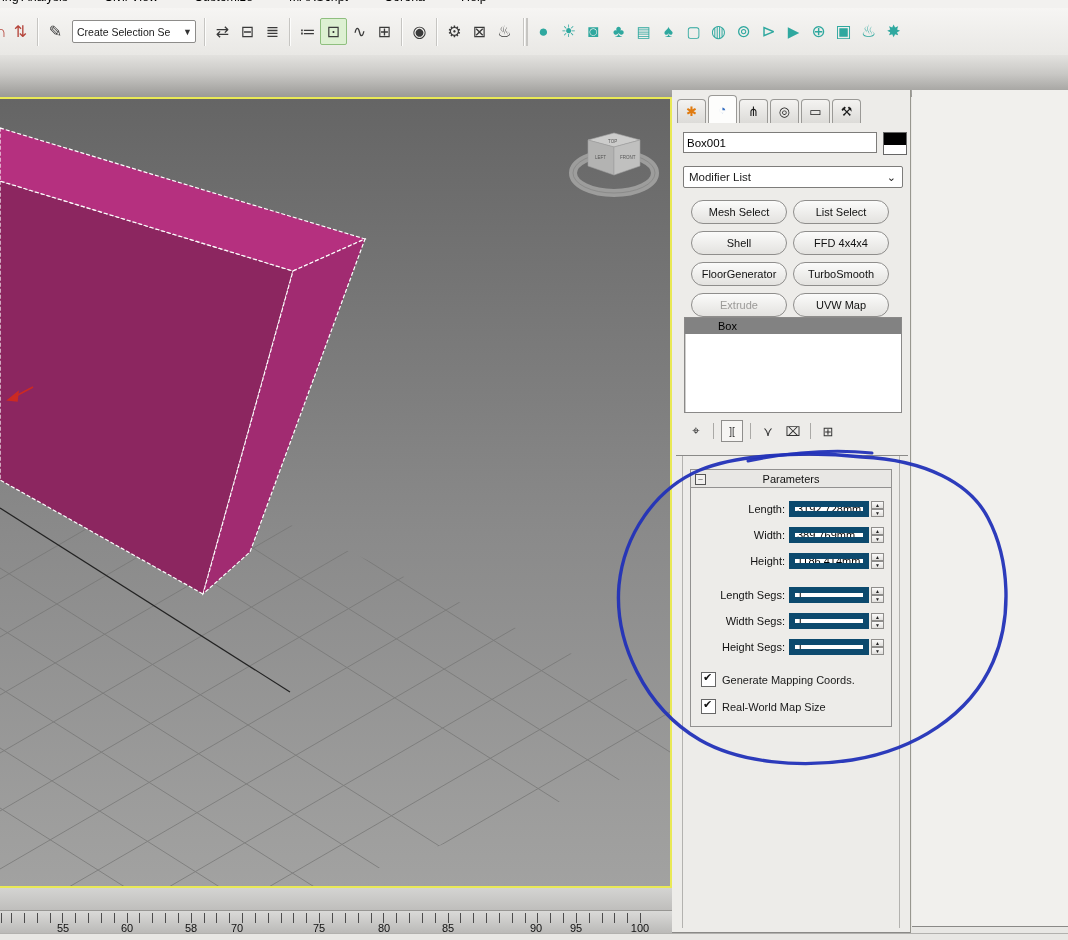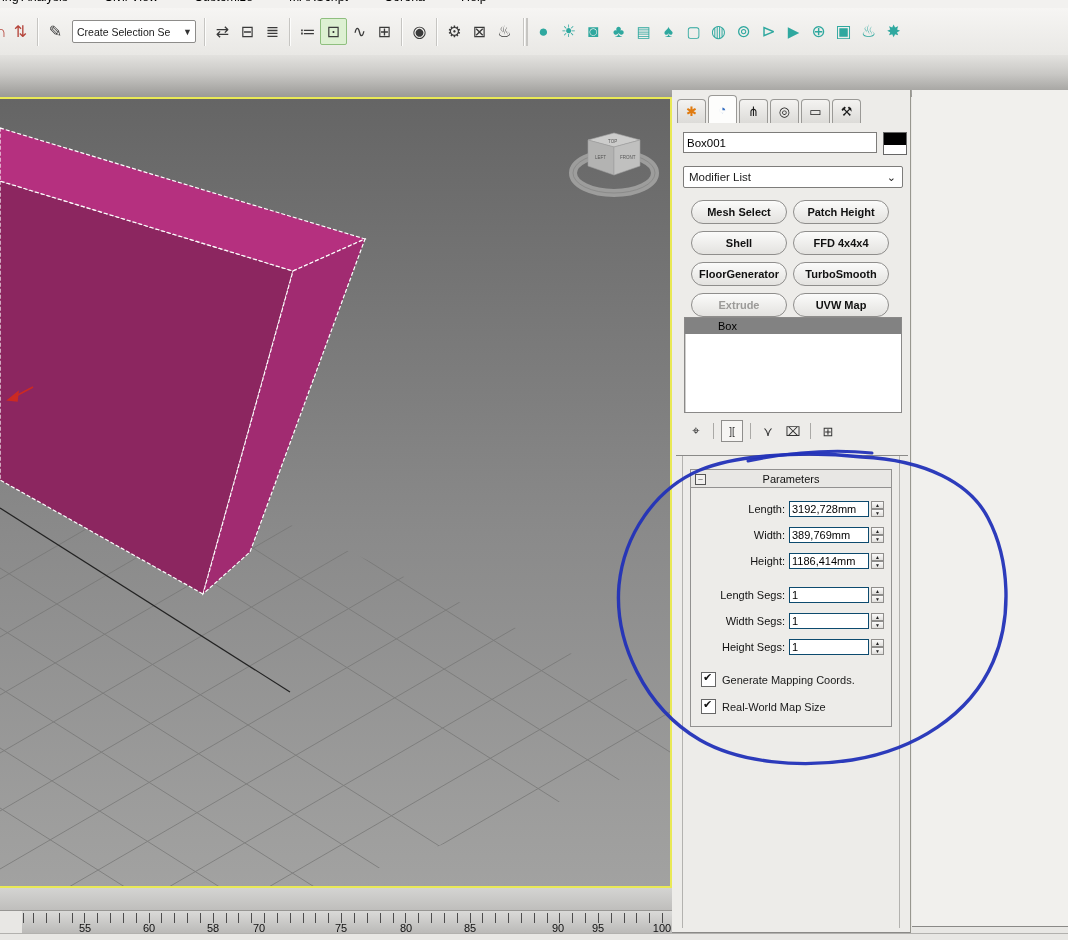"Mesh Select" .mbtn { font-weight: bold -> none }
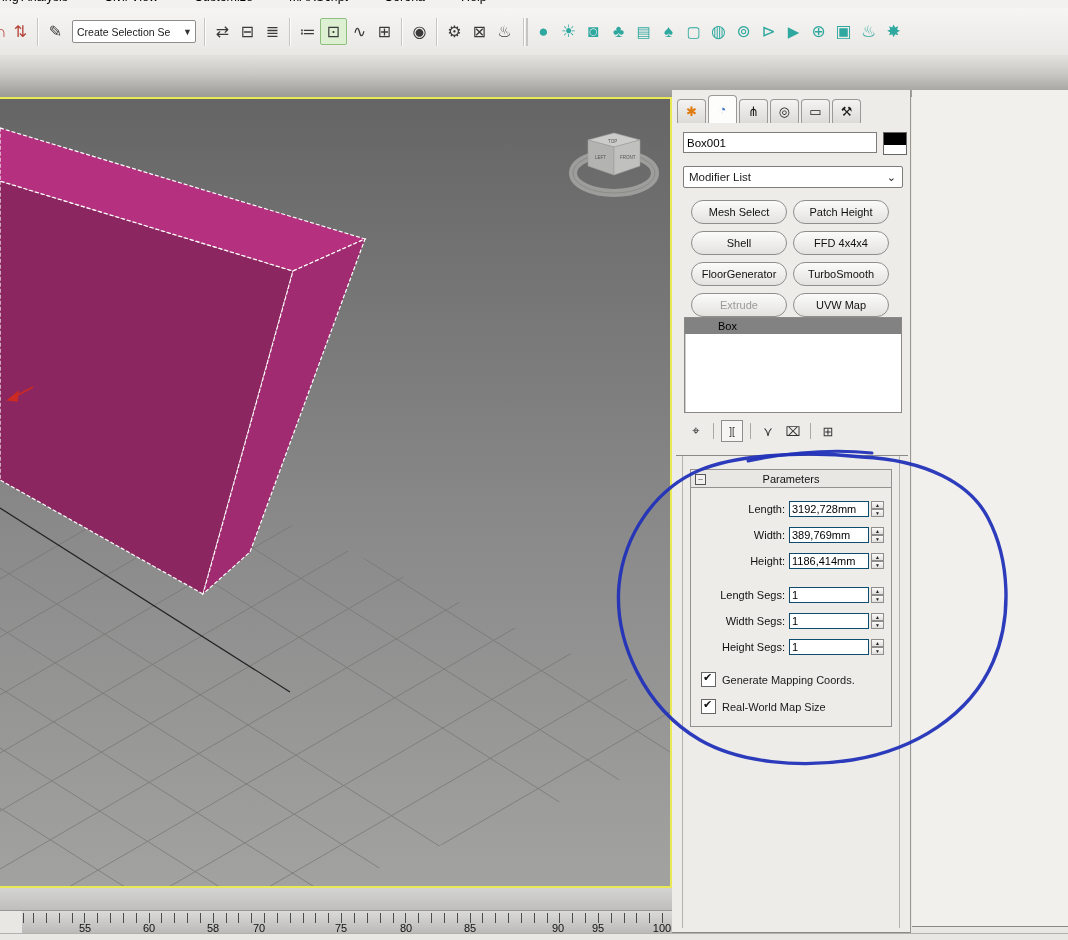"Patch Height" div.mbtn { text: Patch Height -> List Select }
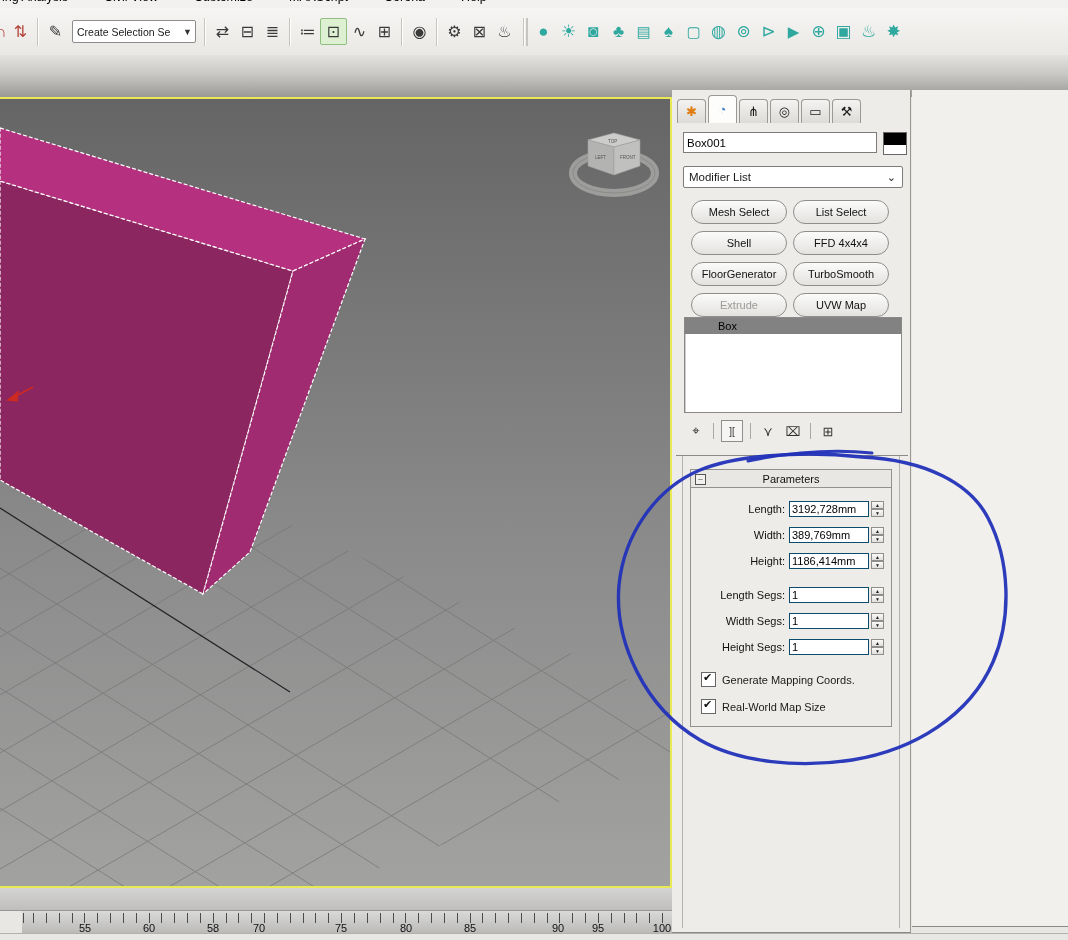"3192,728mm" .pfield { border: 1px solid #0c4a6e -> 6px solid #0c4a6e }
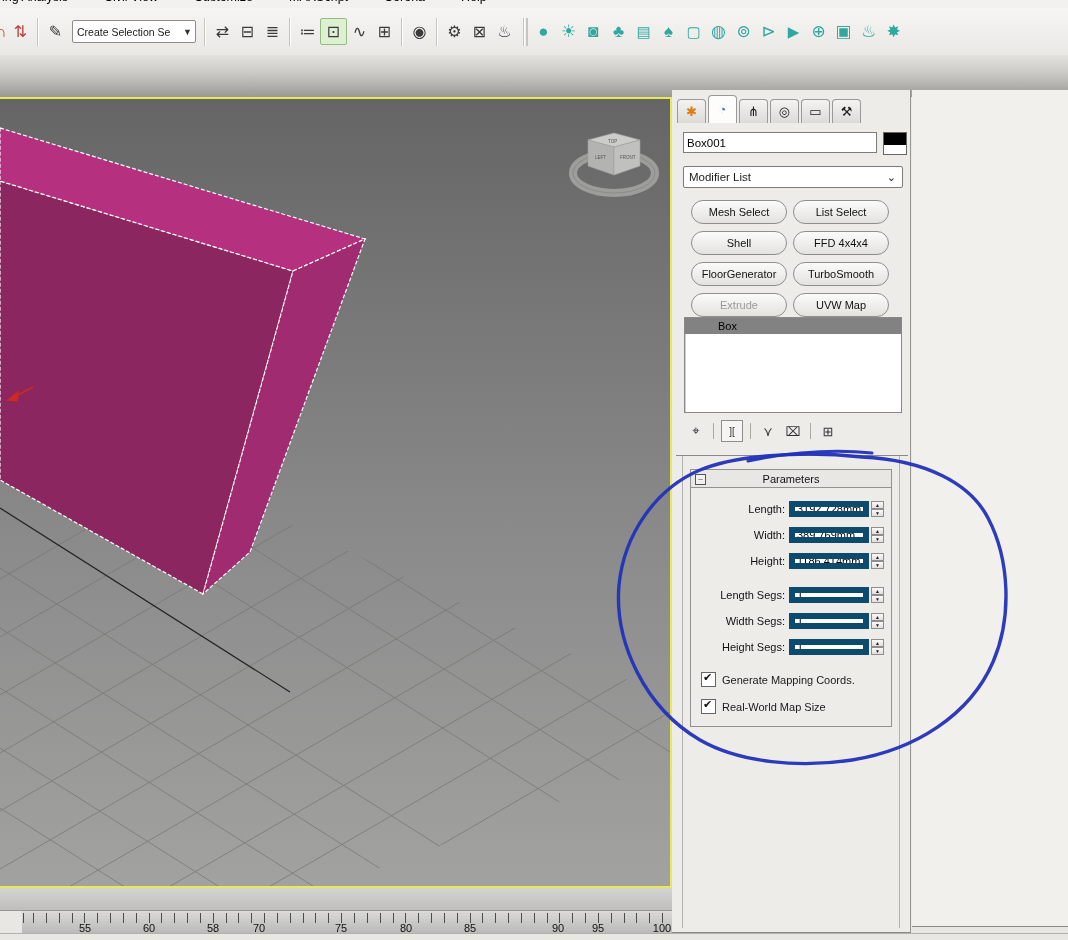"55" #ruler { margin-left: 22px -> none }
